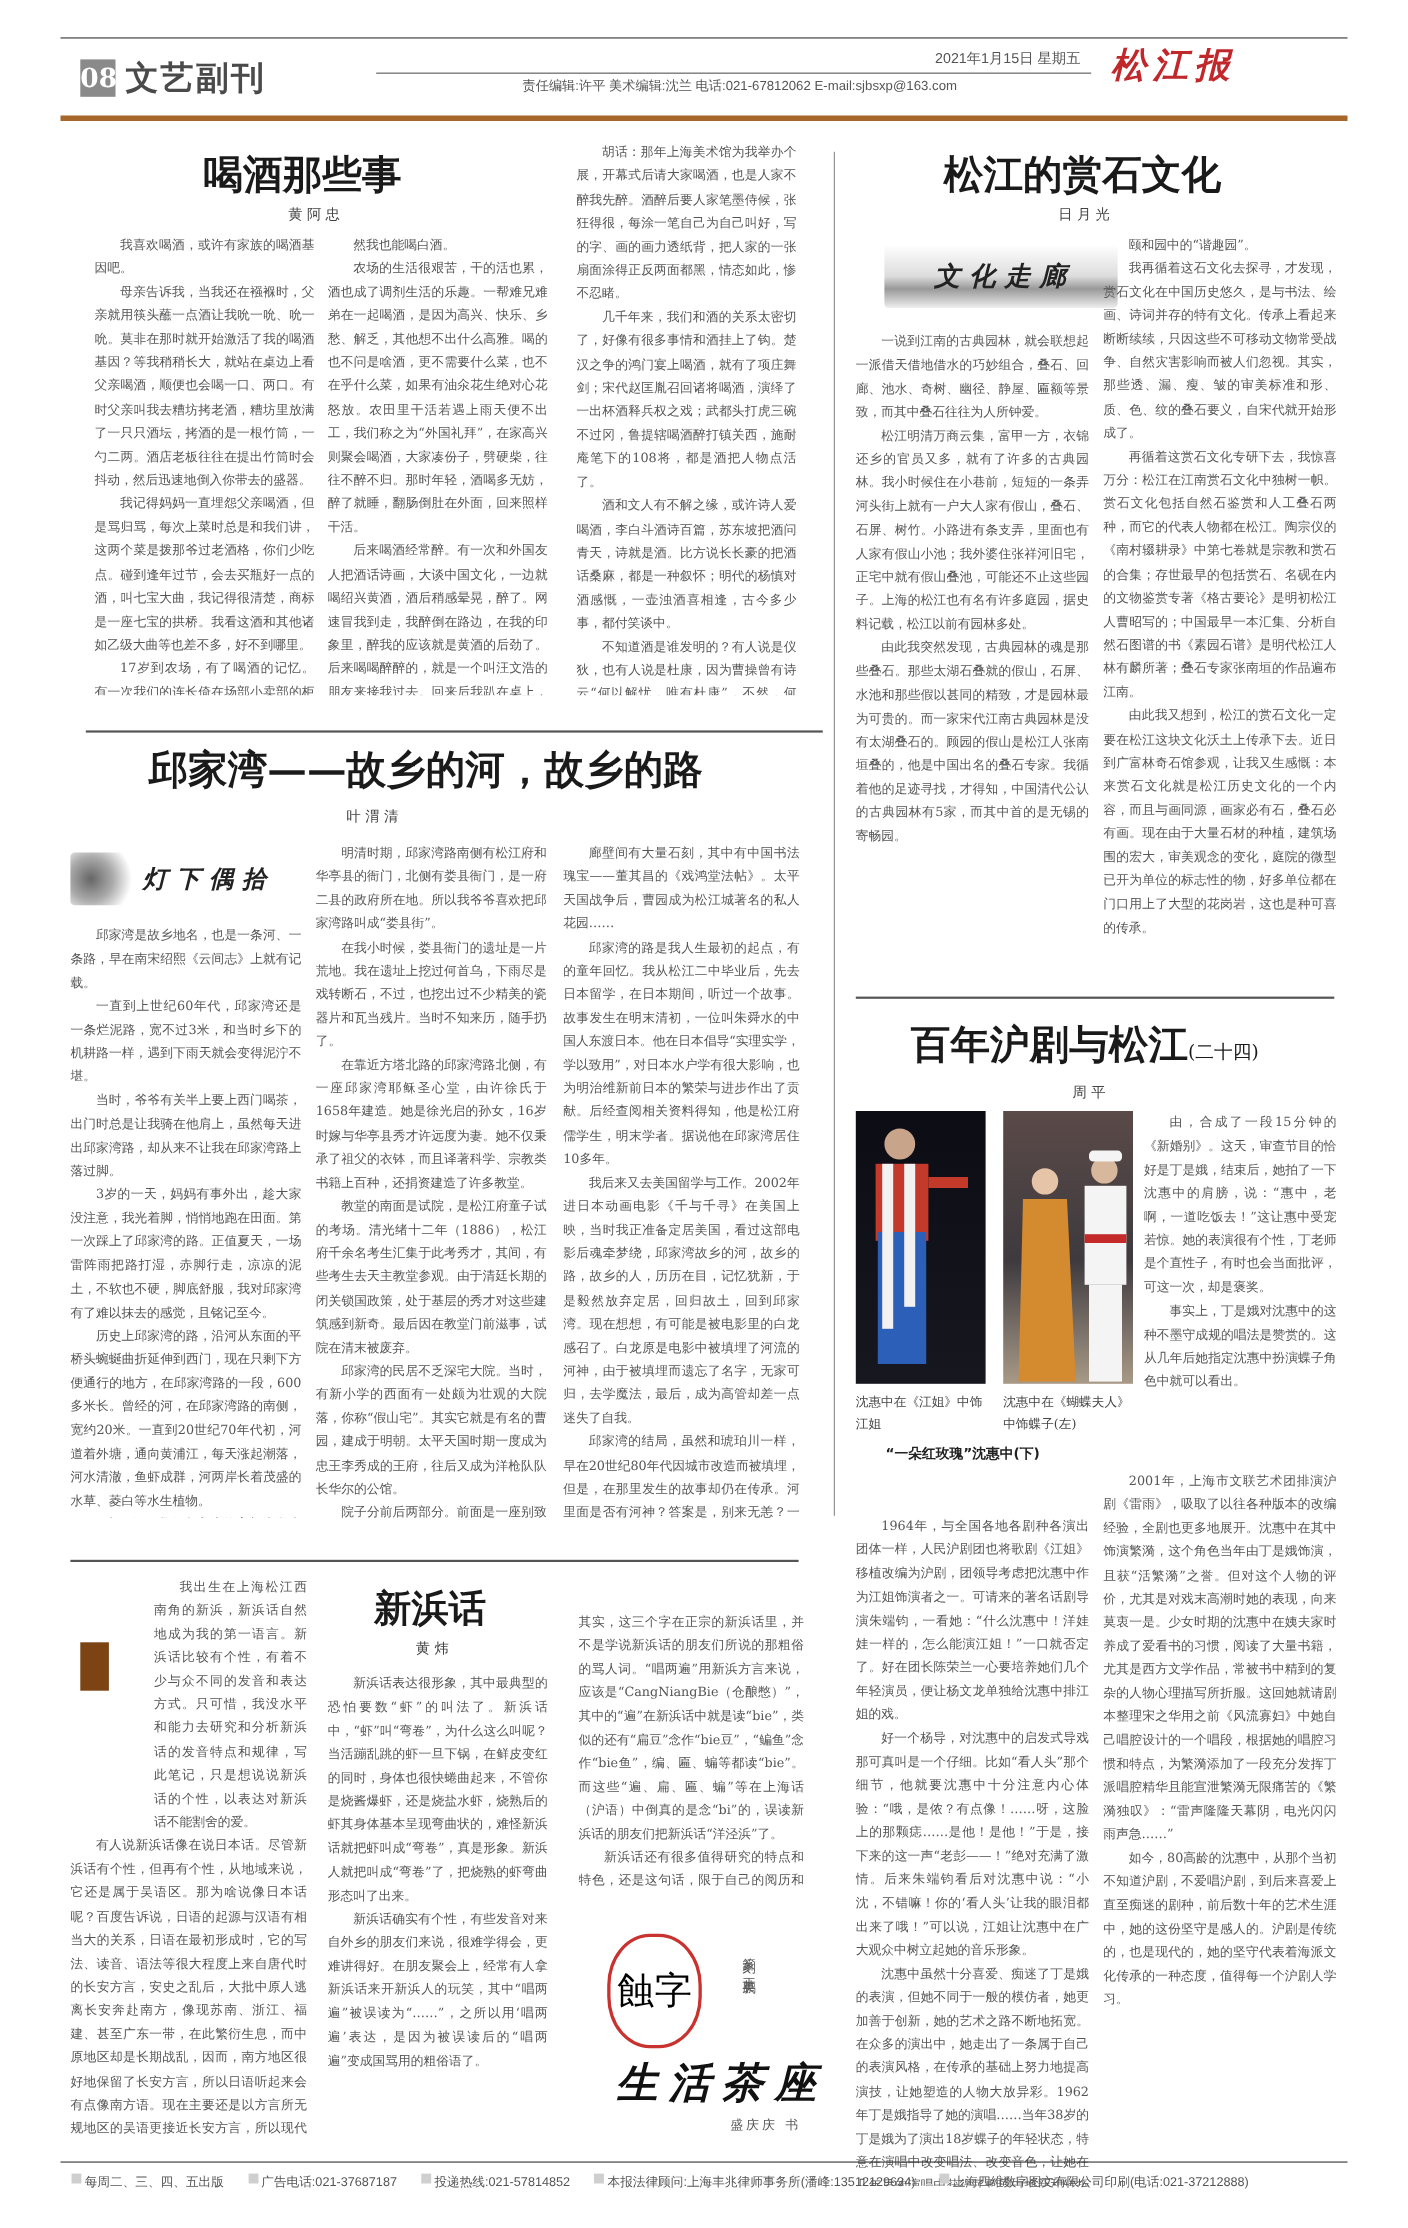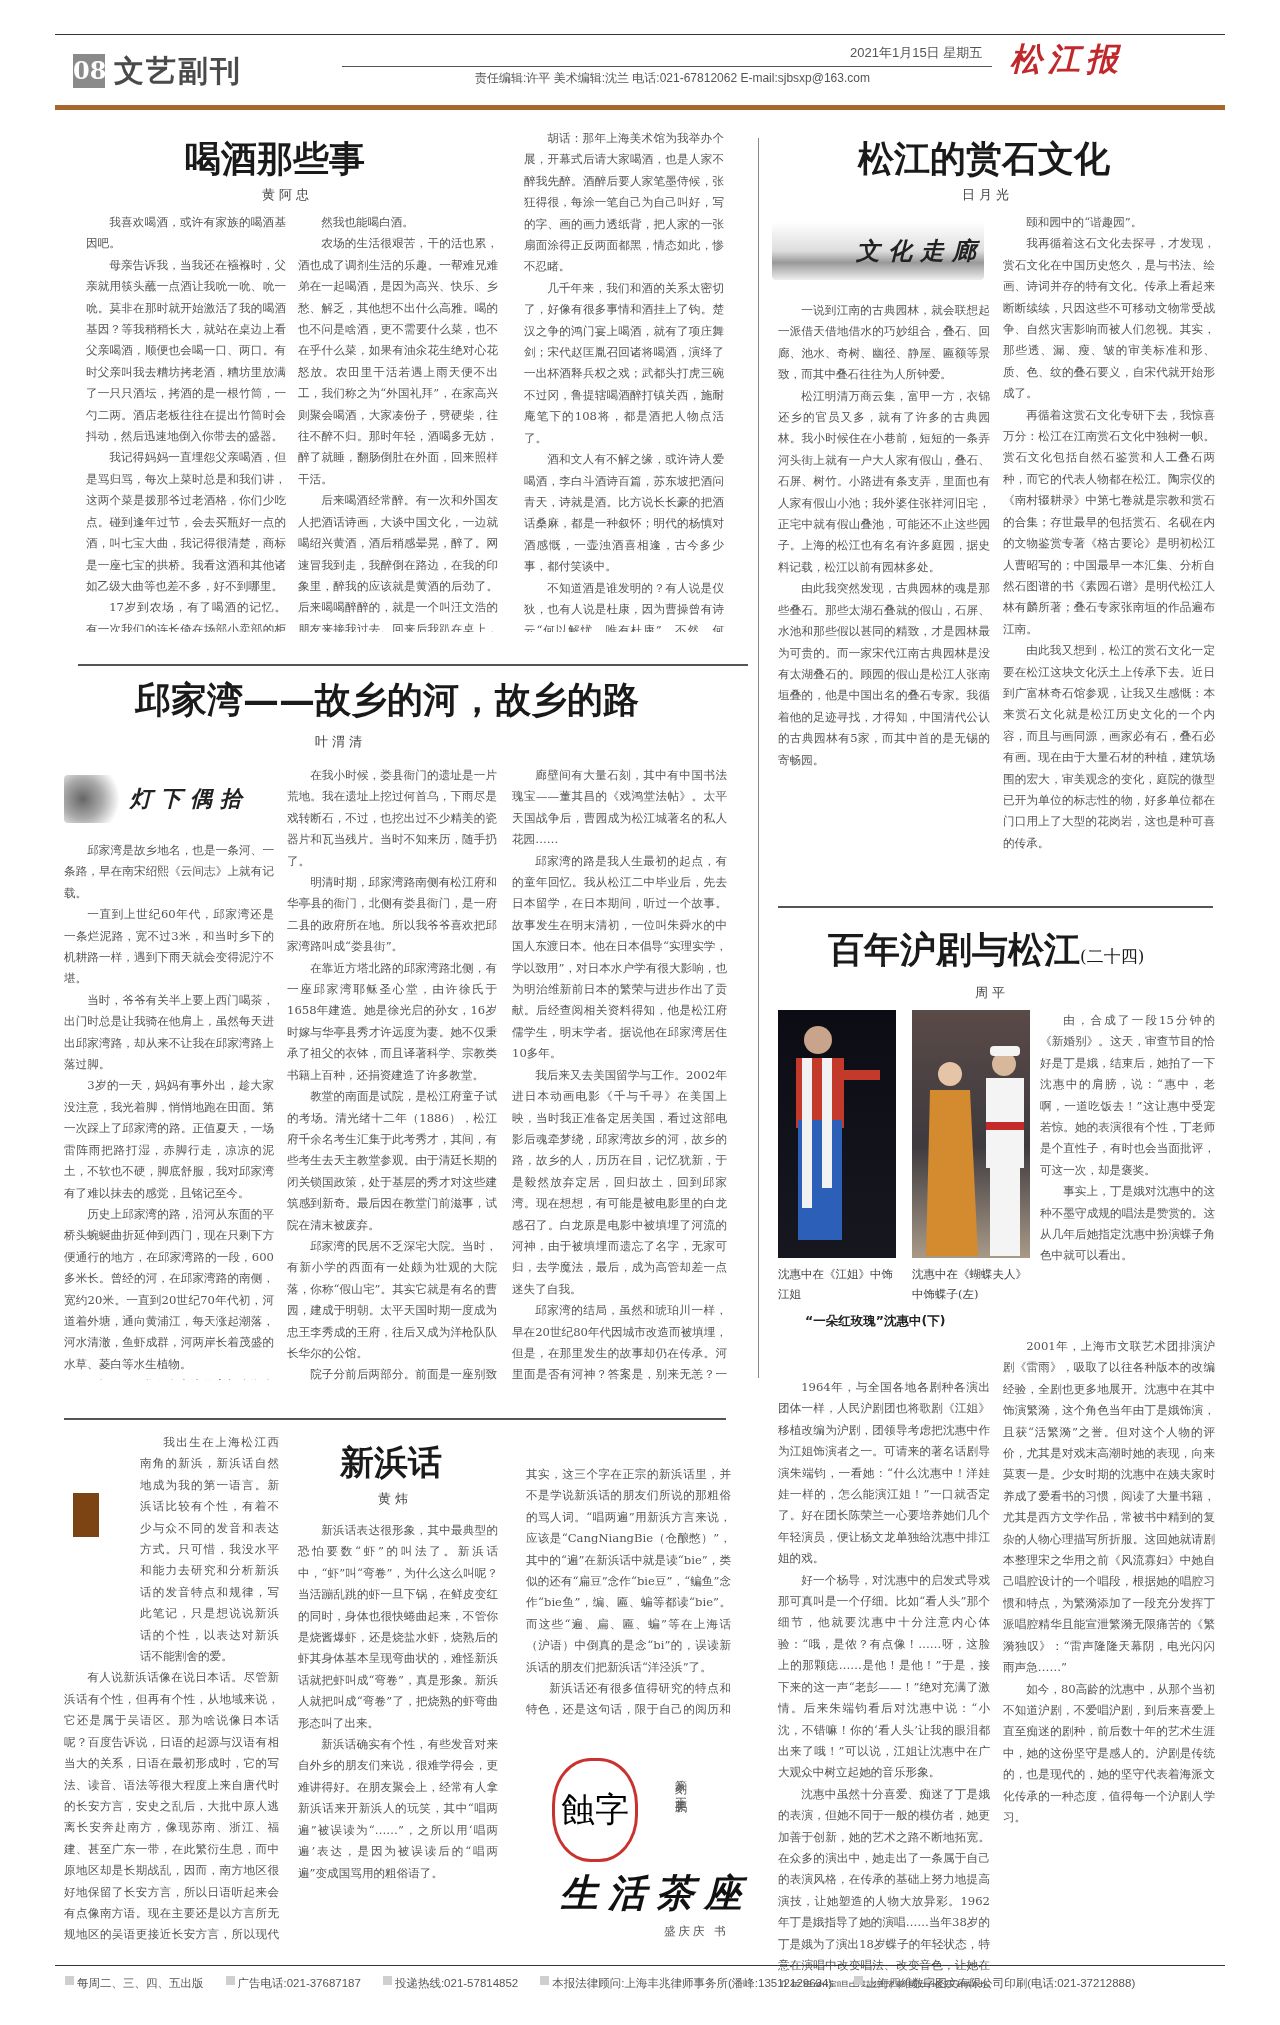"文化走廊" div.column-logo { justify-content: flex-end -> none; left: 772px -> 804px }
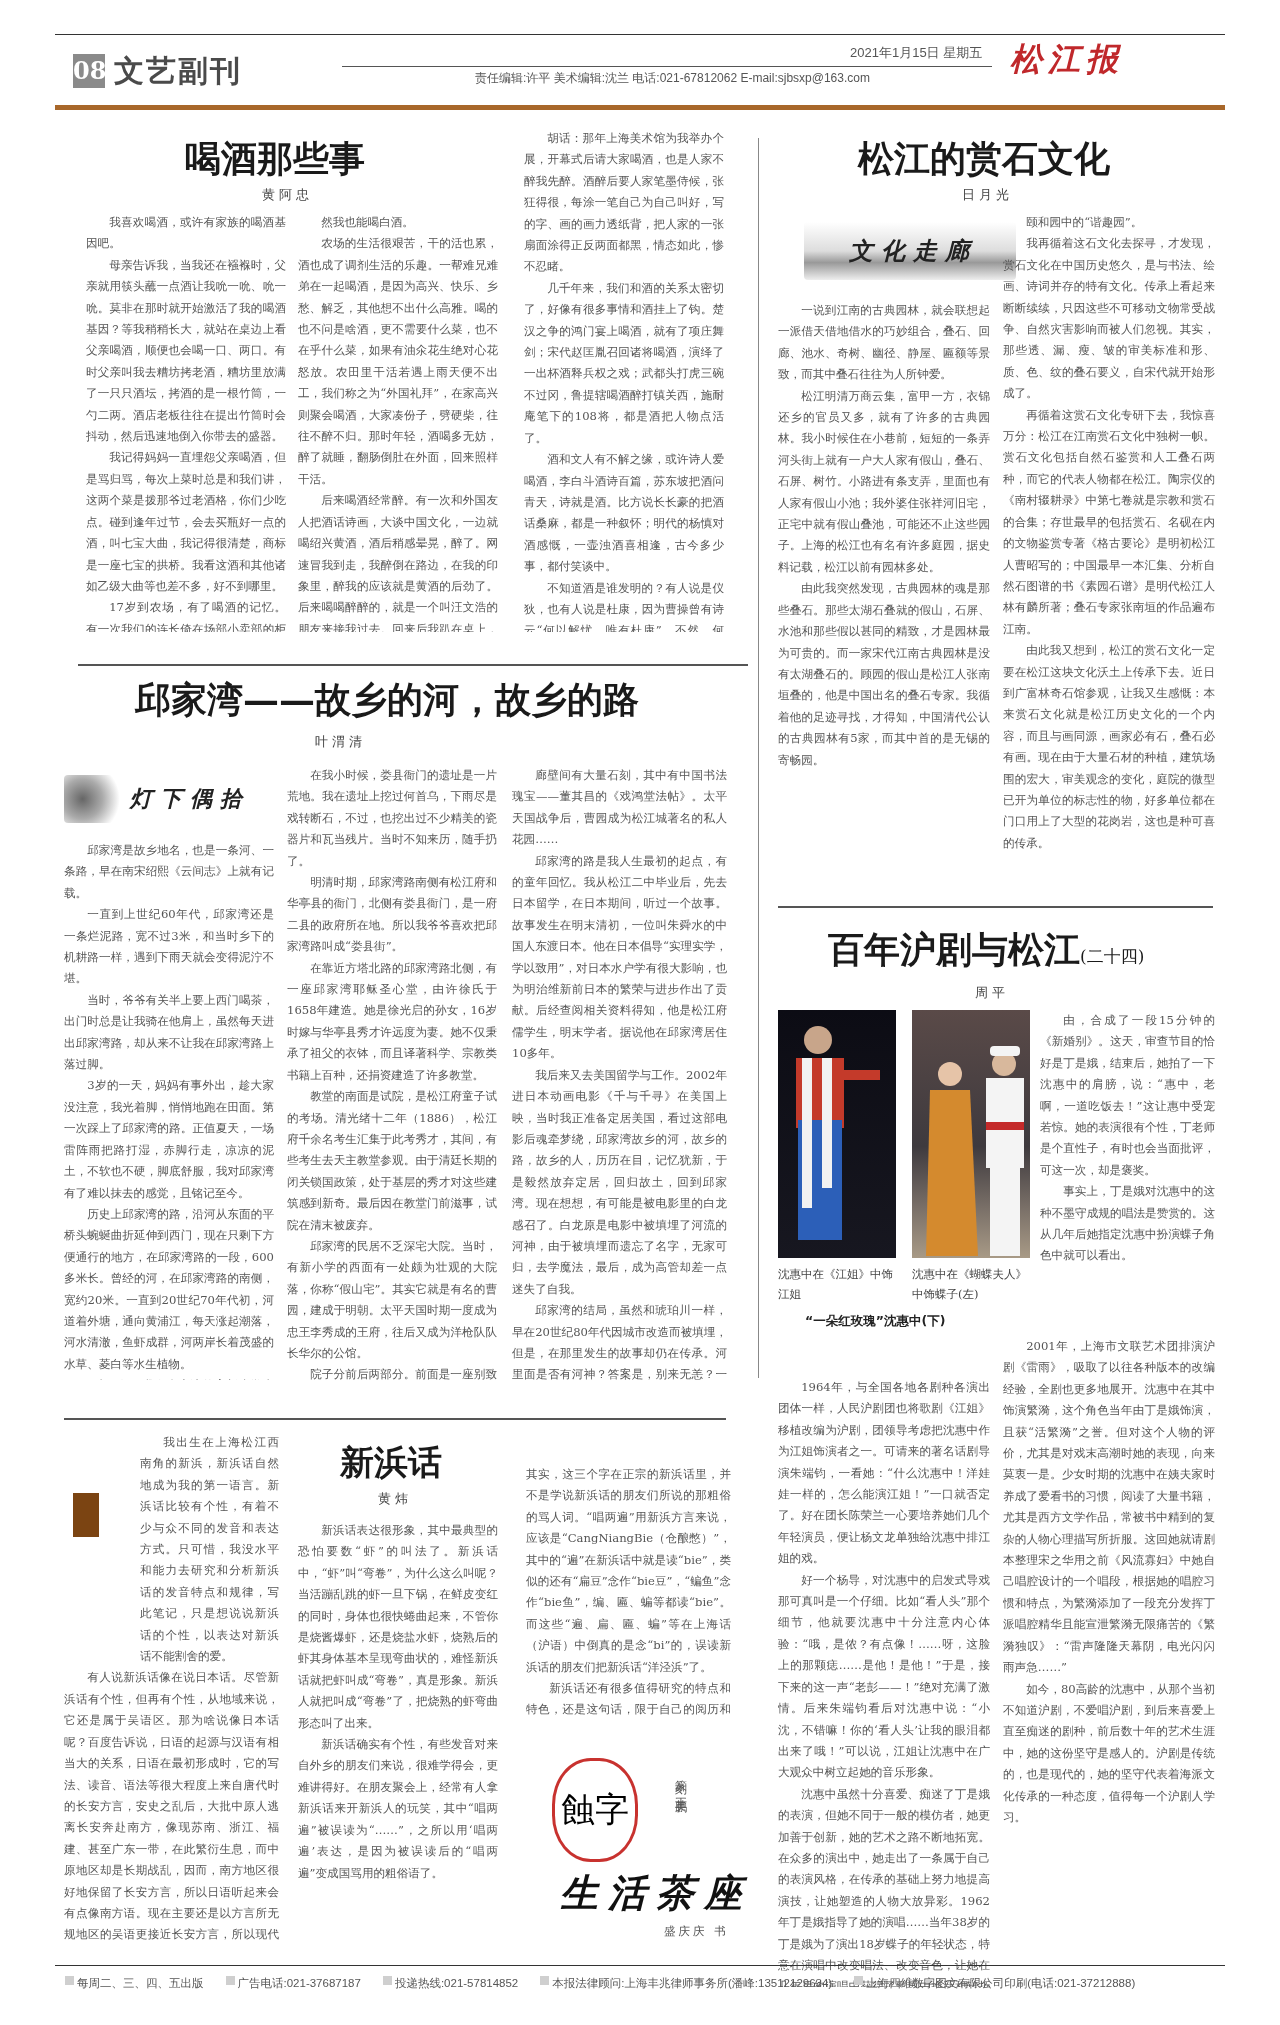"在我小时候，娄县衙门的遗址是一片荒地。我在遗址上挖过何首乌，下雨尽是戏转断石，不" p { order: before "明清时期，邱家湾路南侧有松江府和华亭县的衙门，北侧有娄县衙门，是一府二县的政府所" -> after "明清时期，邱家湾路南侧有松江府和华亭县的衙门，北侧有娄县衙门，是一府二县的政府所" }
